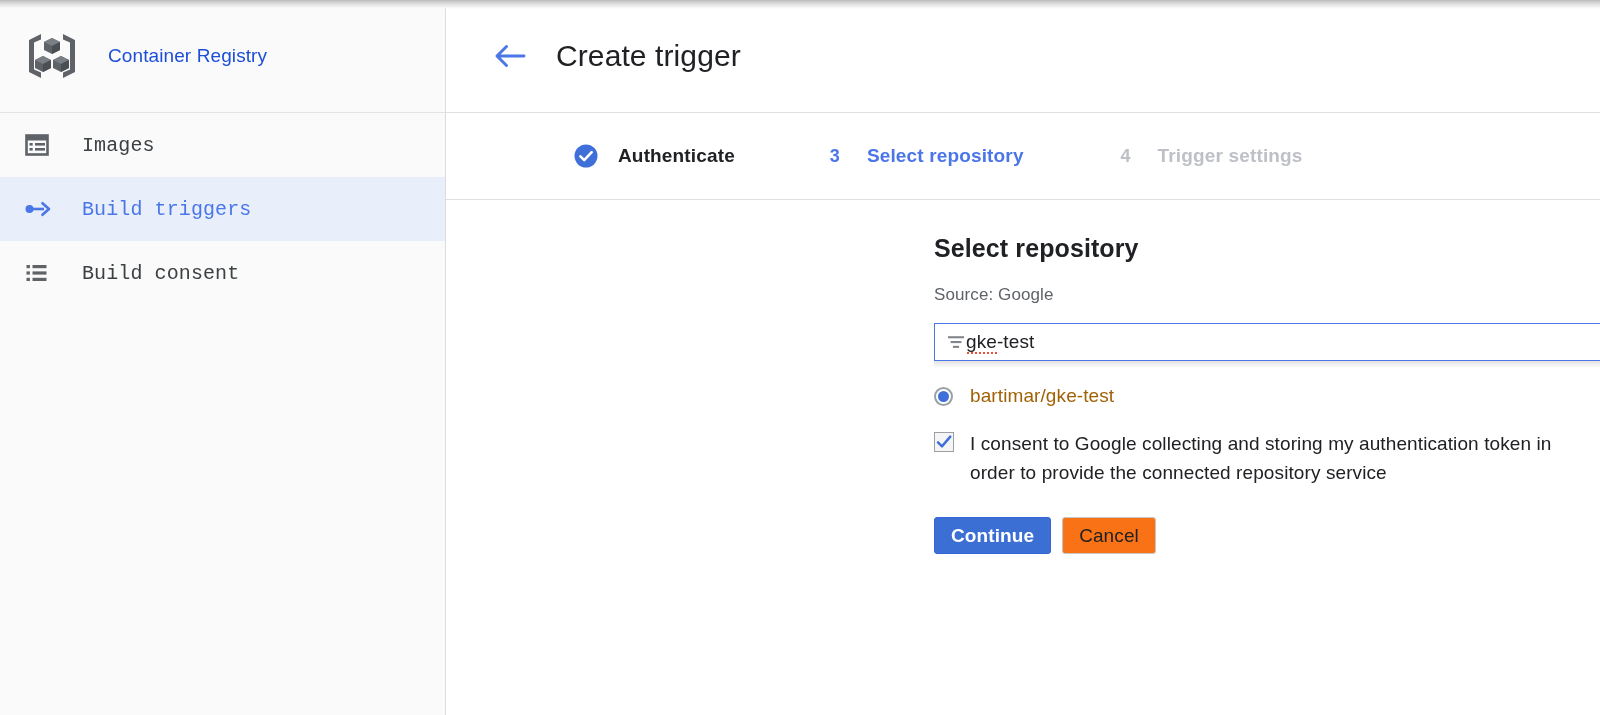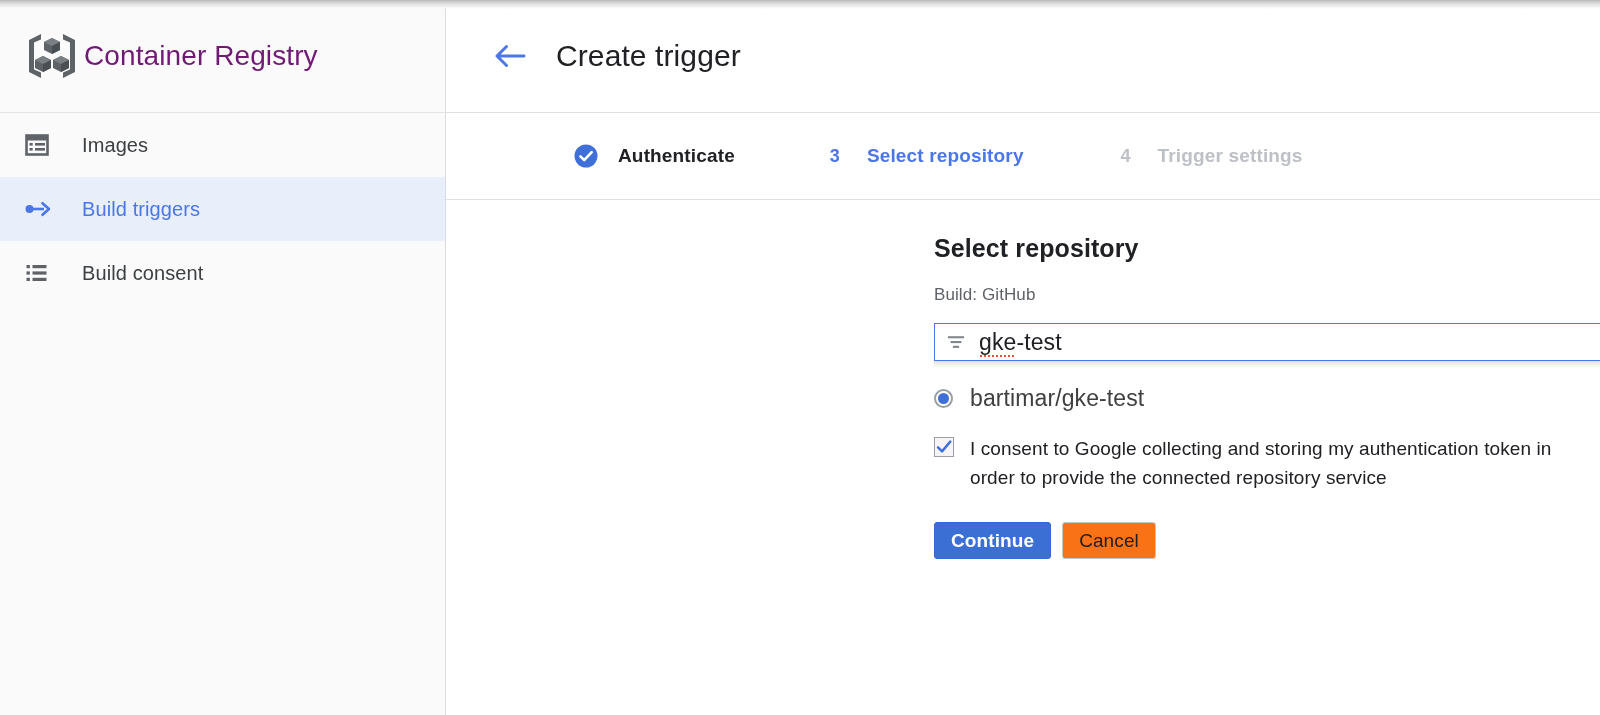"Container Registry" #brand-title { color: #701a75 -> #1d4ed8; font-size: 28px -> 19px; margin-left: 2px -> 26px }
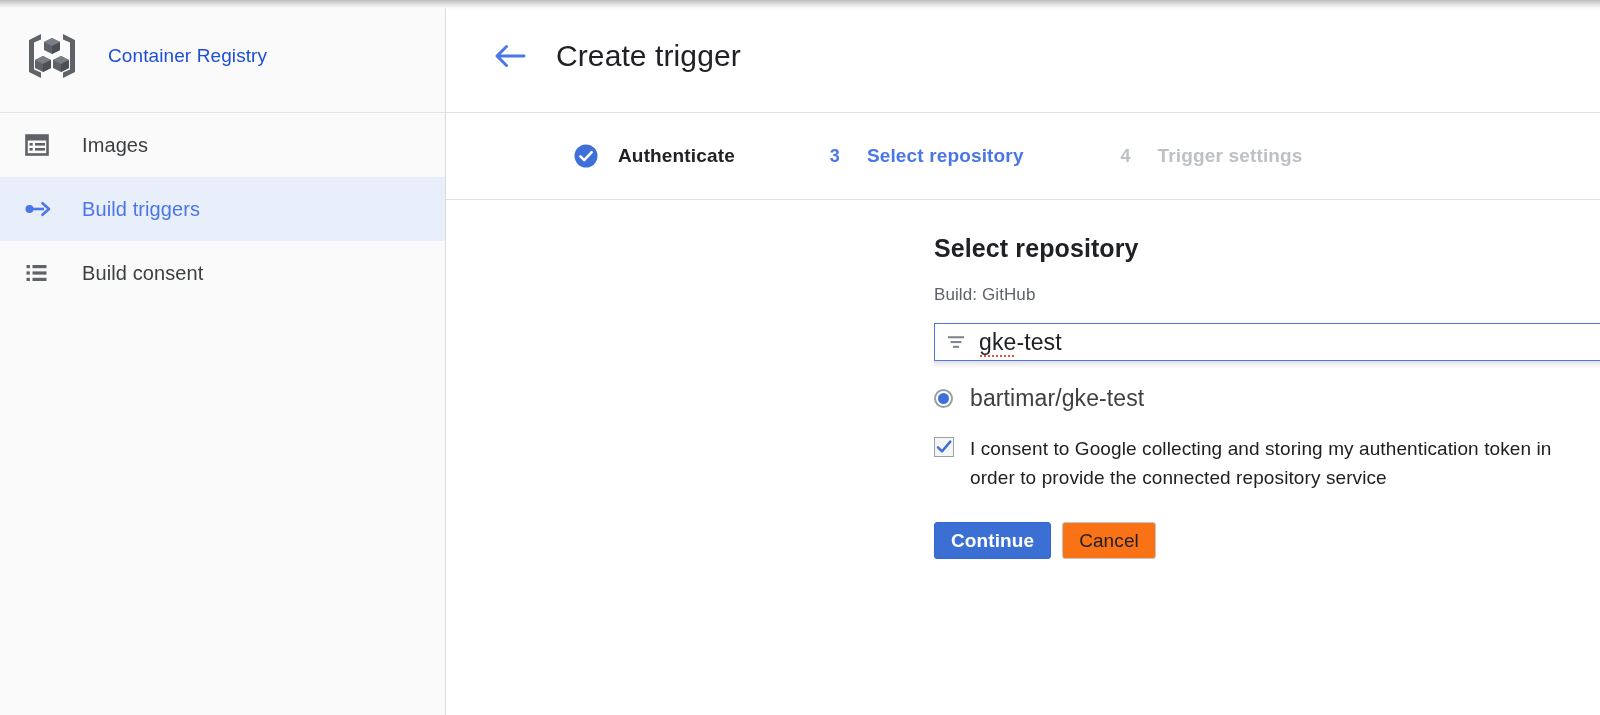"Images" .nav-item { font-family: none -> Liberation Mono, monospace }
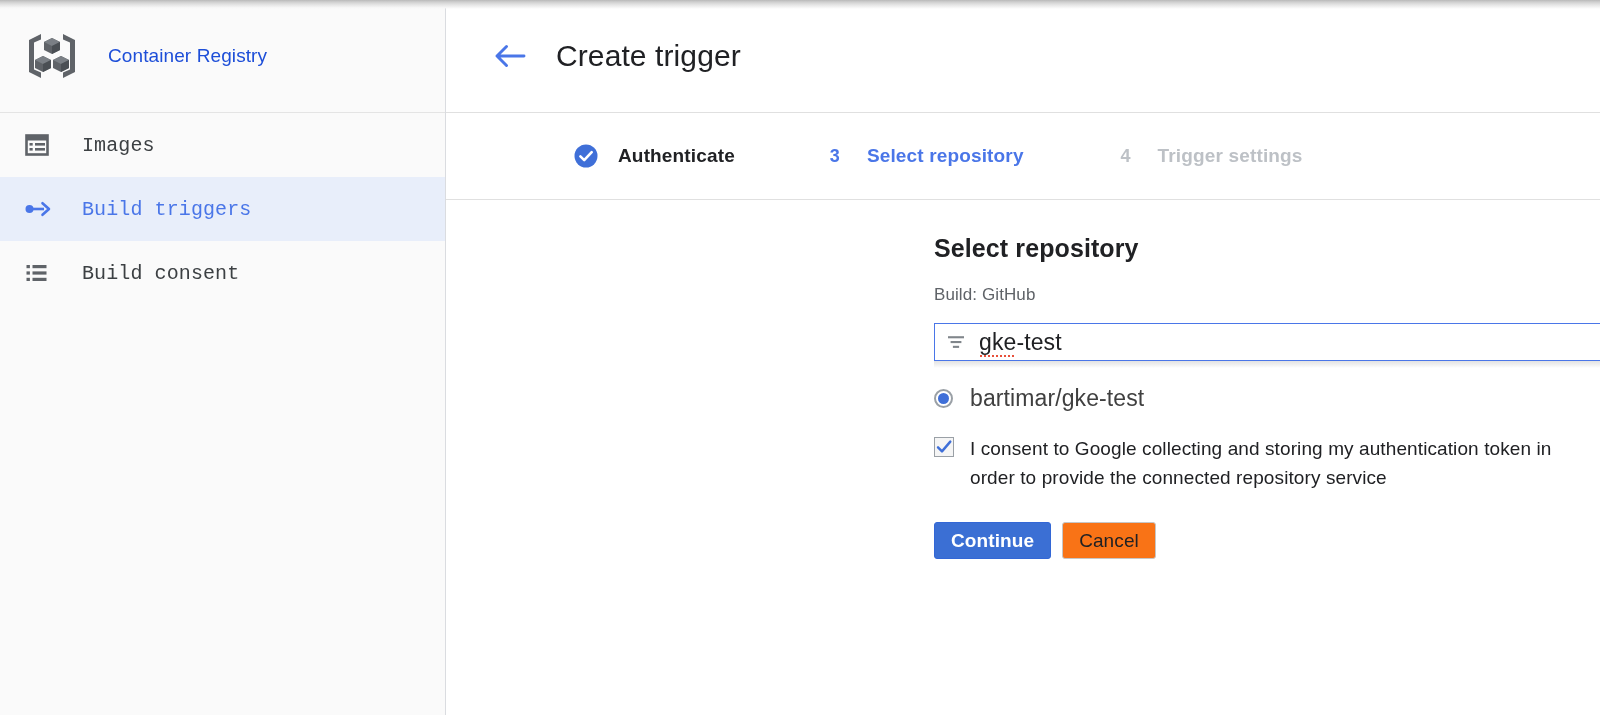"Build: GitHub" div { text: Build: GitHub -> Source: Google }
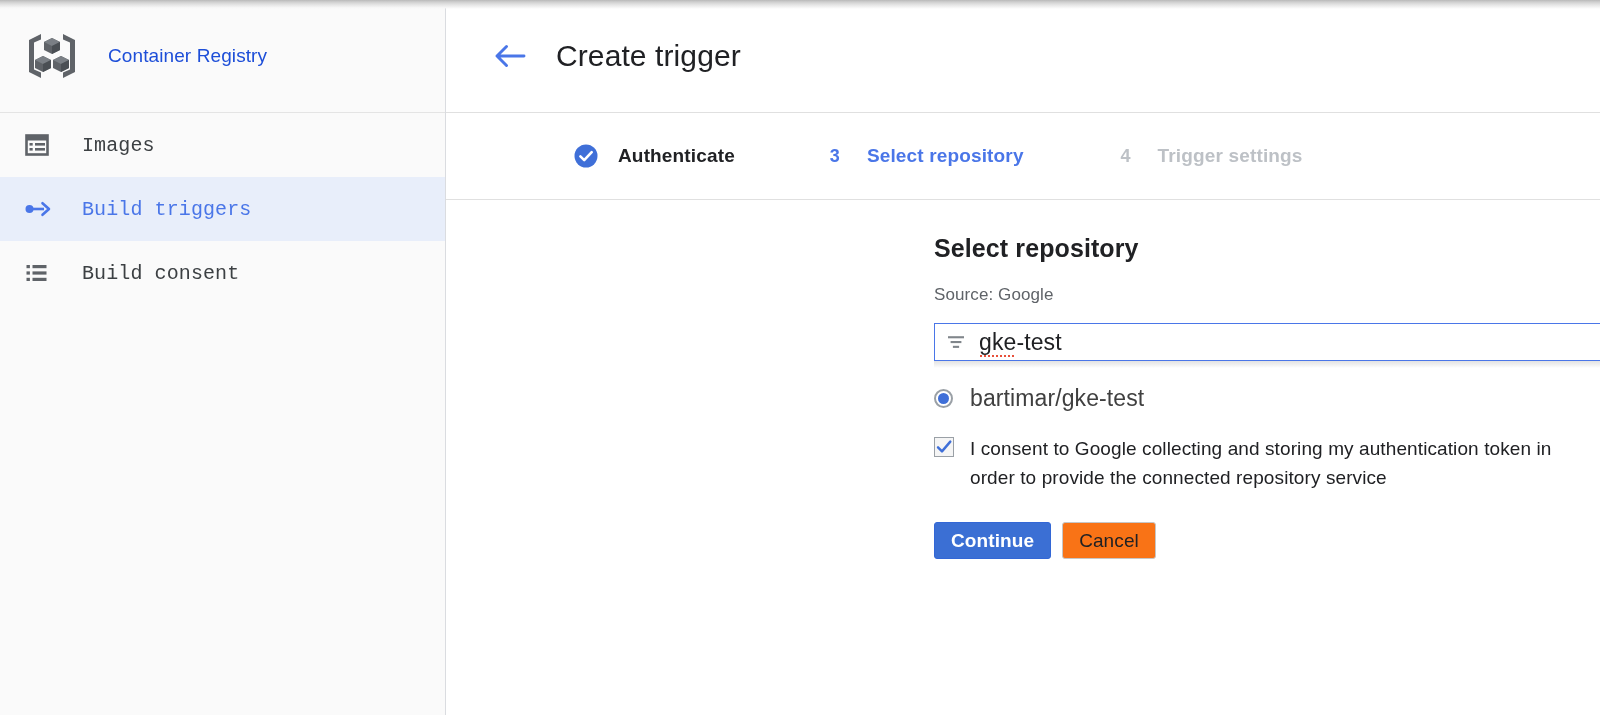"gke-test" #filter-value { font-size: 23px -> 19px; margin-left: 13px -> none }
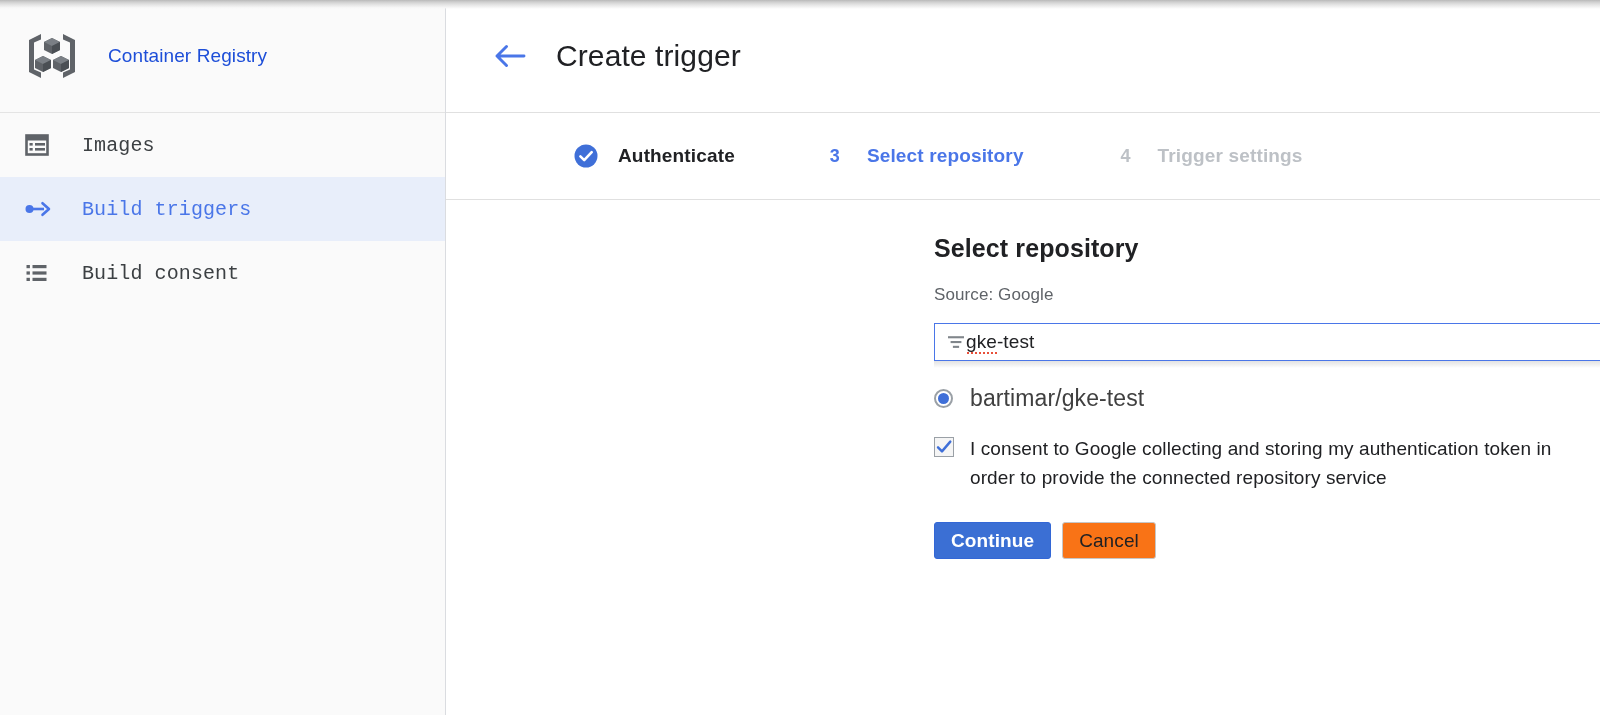"bartimar/gke-test" #repo-label { color: #404040 -> #a16207; font-size: 23px -> 19px }
